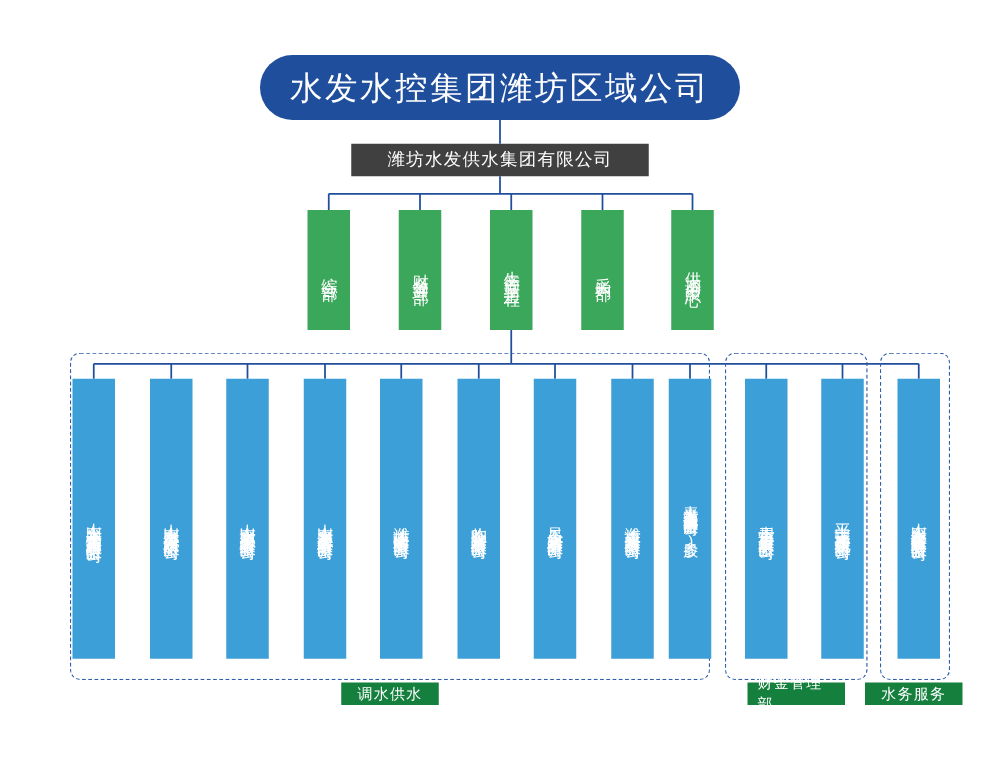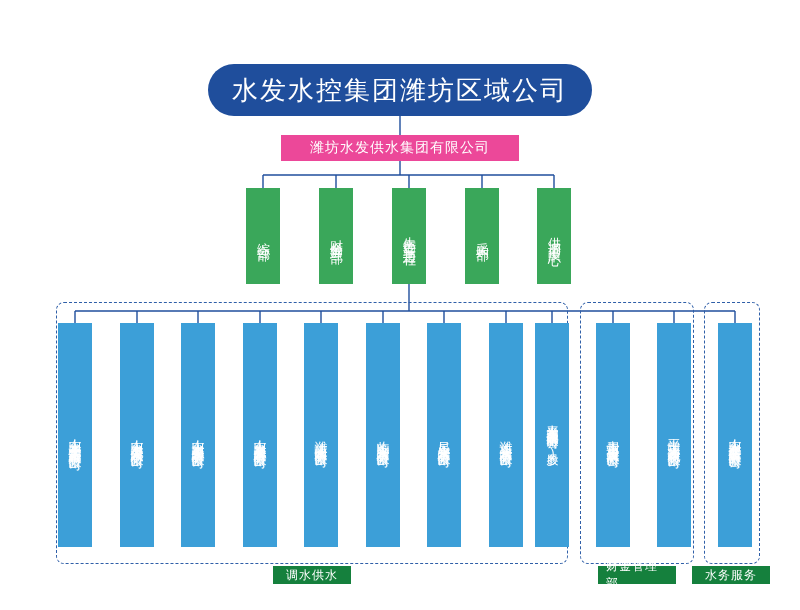"水发水控集团潍坊区域公司" #stage { margin-top: 20px -> none }
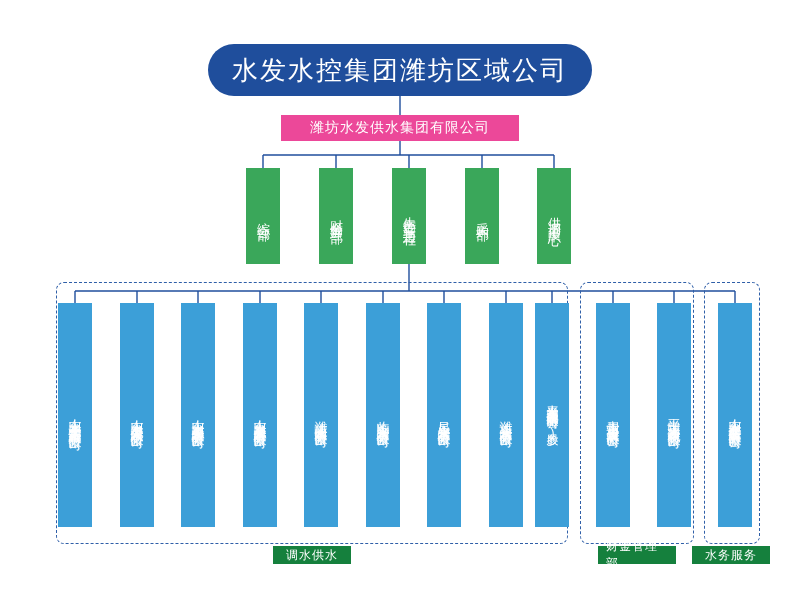"潍坊水发供水集团有限公司" .sub-box { background: #ec4899 -> #404040 }
